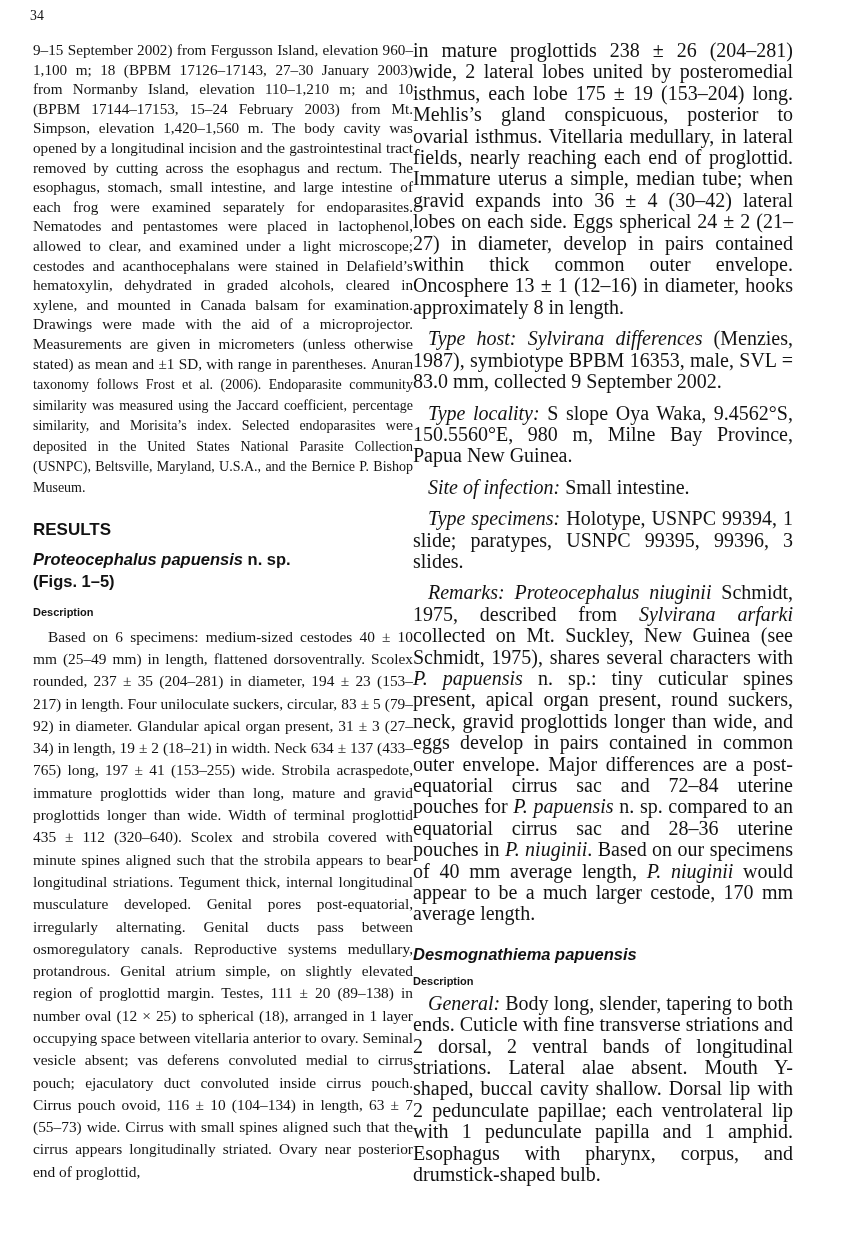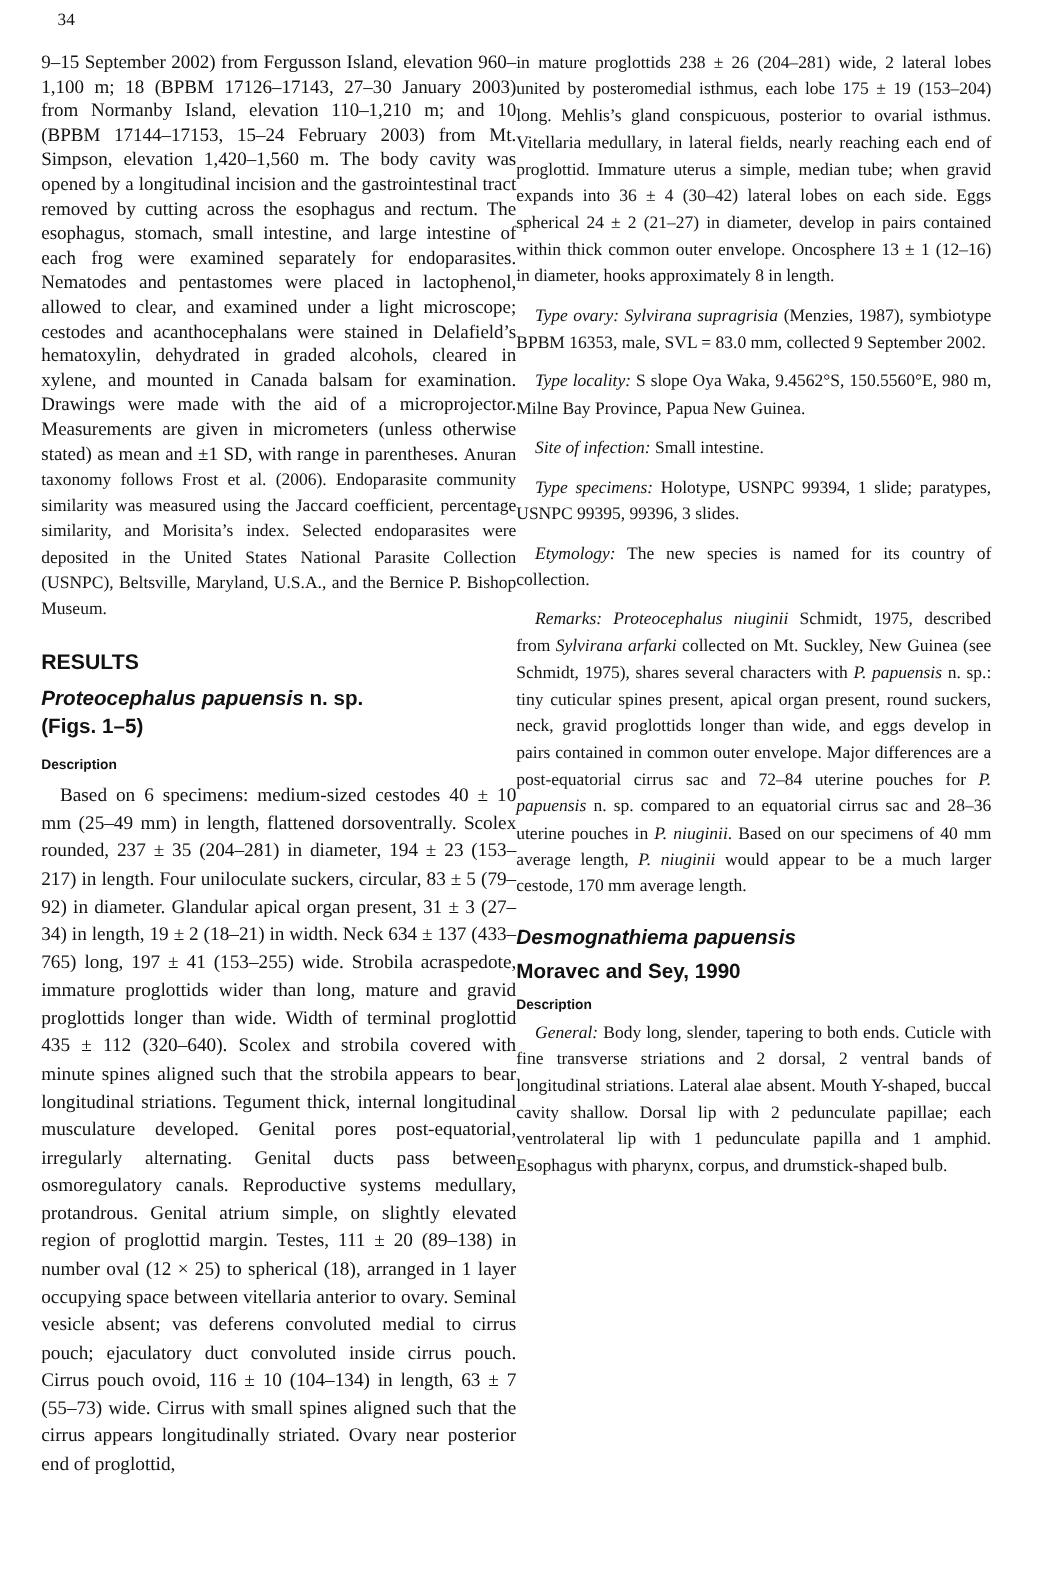"34" .running-header { padding: 8px 33px 0 46px -> 8px 33px 0 30px }
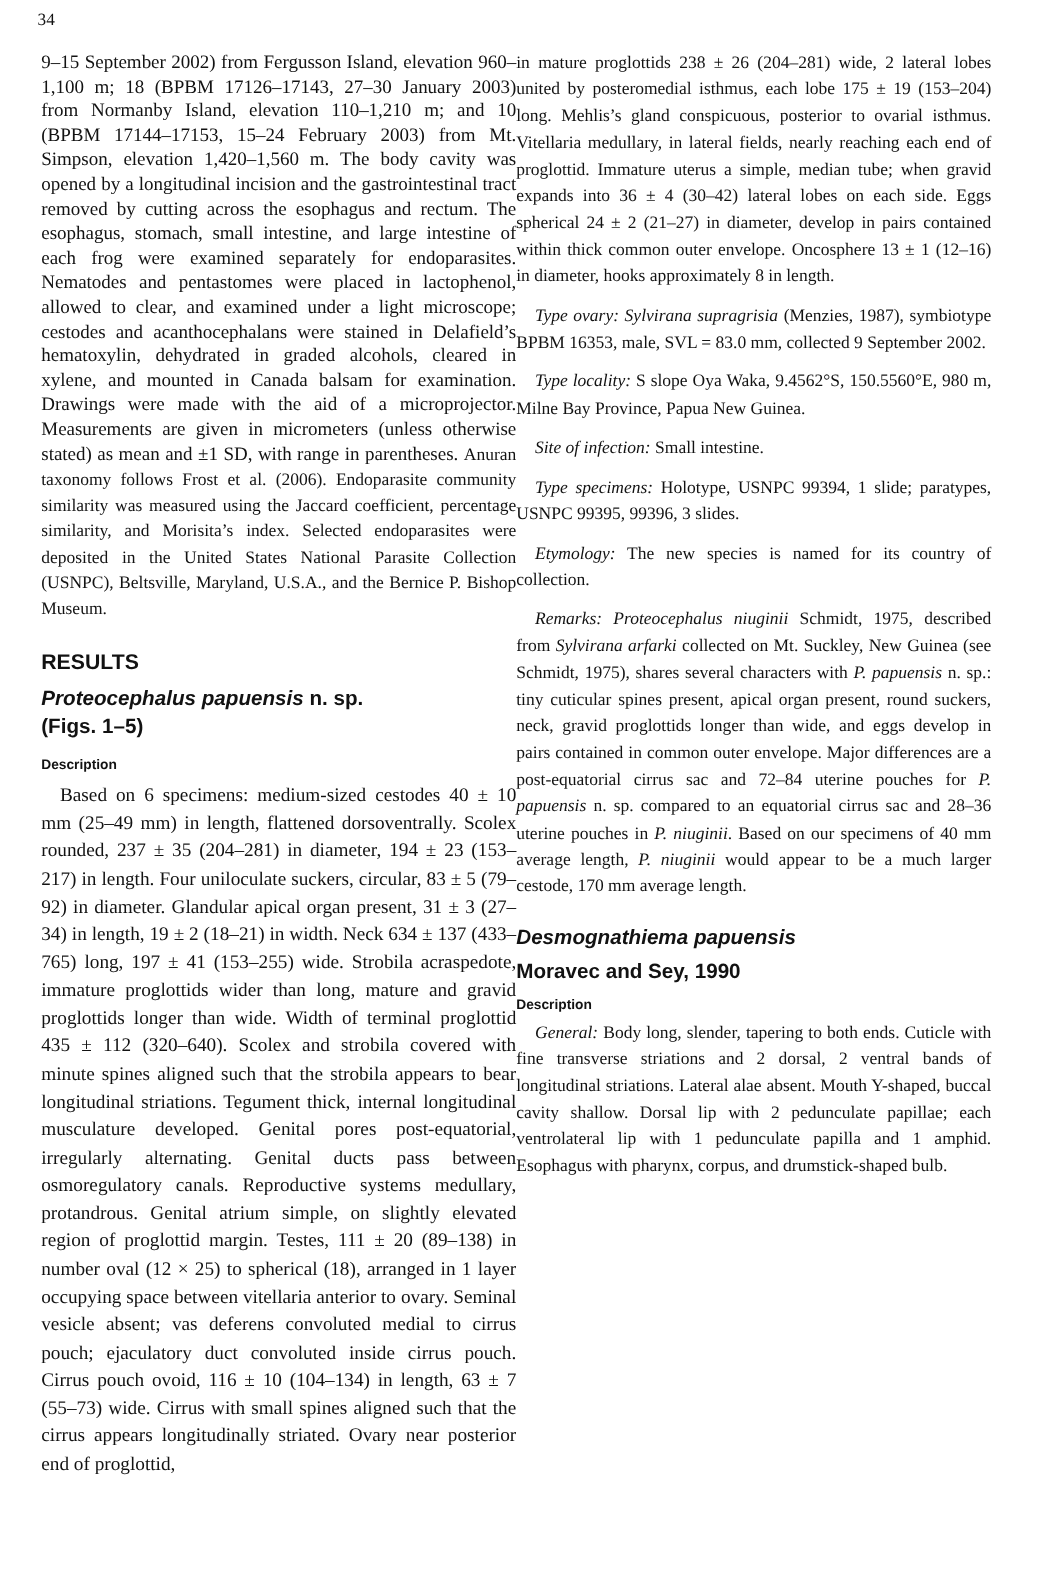"in mature proglottids 238 ±" .body { font-size: 14px -> 20px }
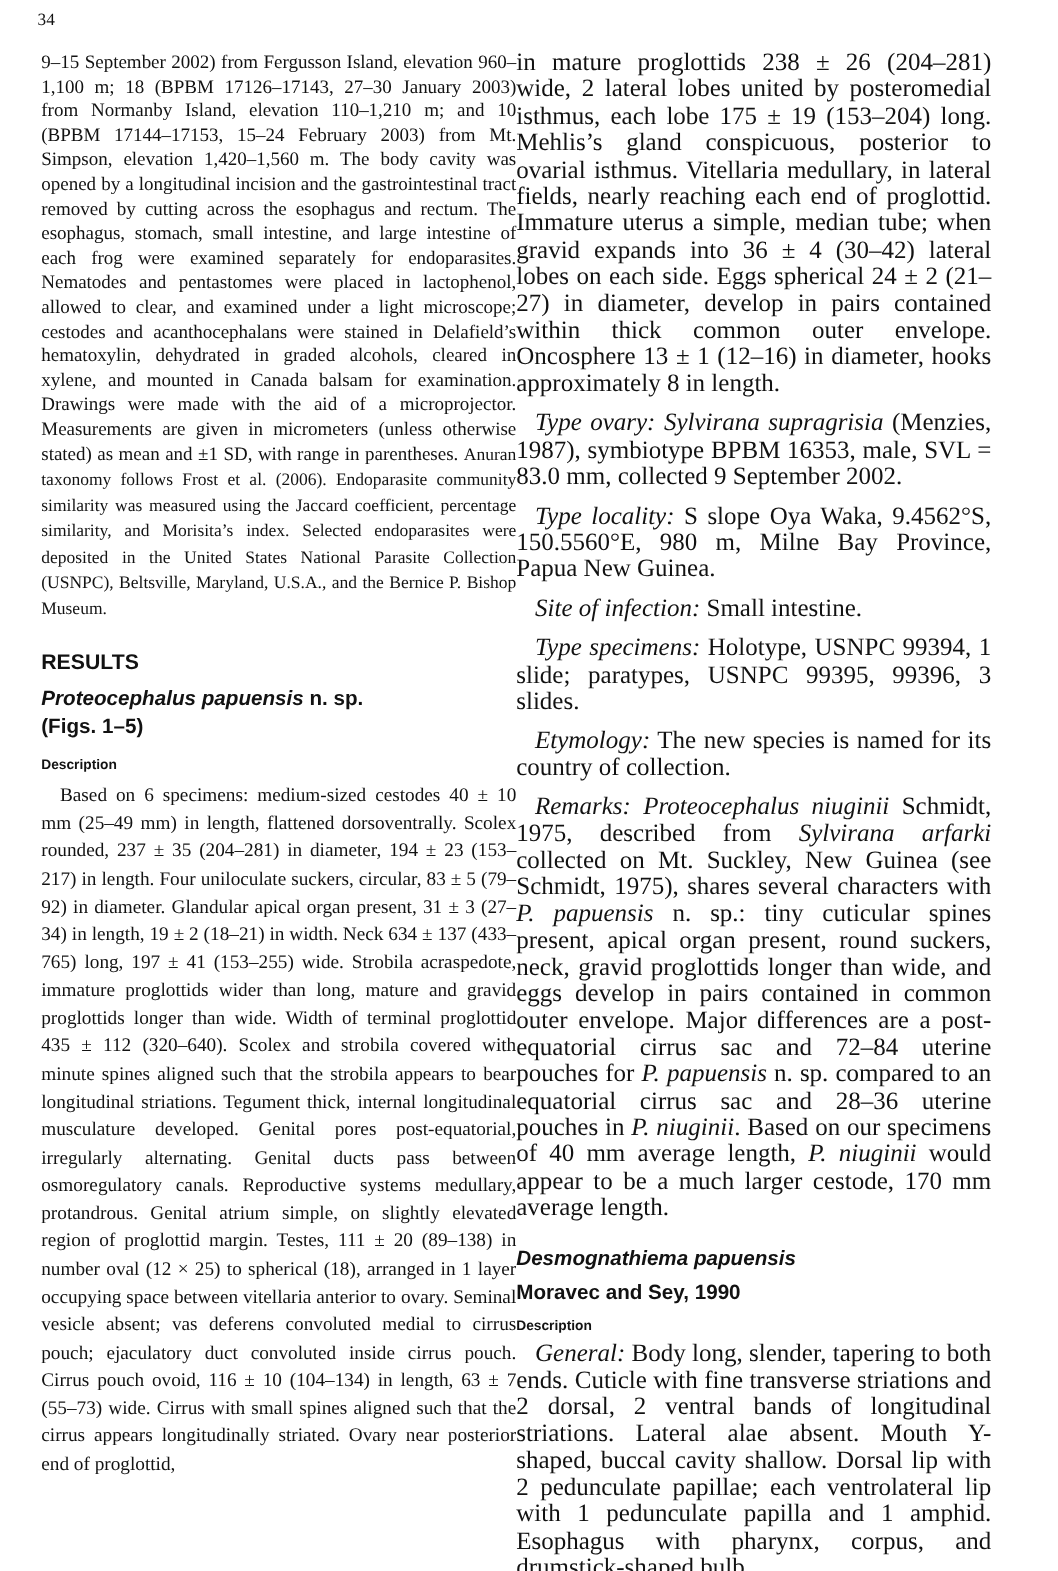"Type ovary: Sylvirana supragrisia" span.i { text: ovary: Sylvirana supragrisia -> host: Sylvirana differences }
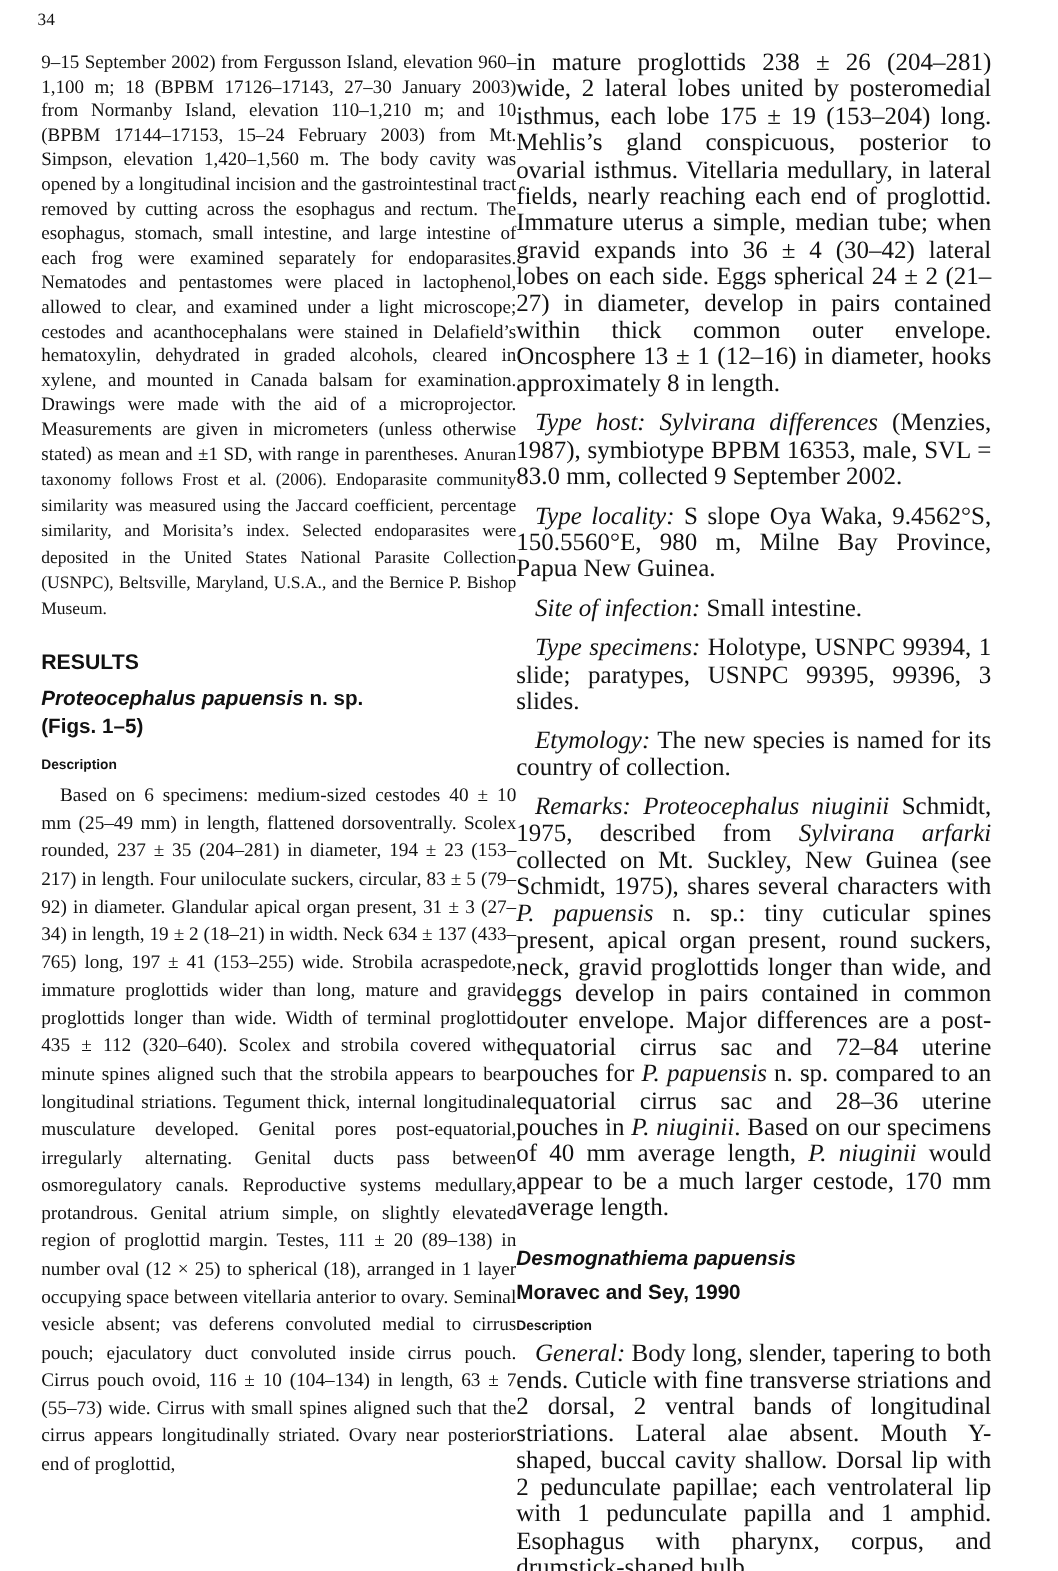"Etymology: The new species is" p.body { html: <p><span>Etymology:</span><span> The new species is named for its country of collection.</span></p> -> none }
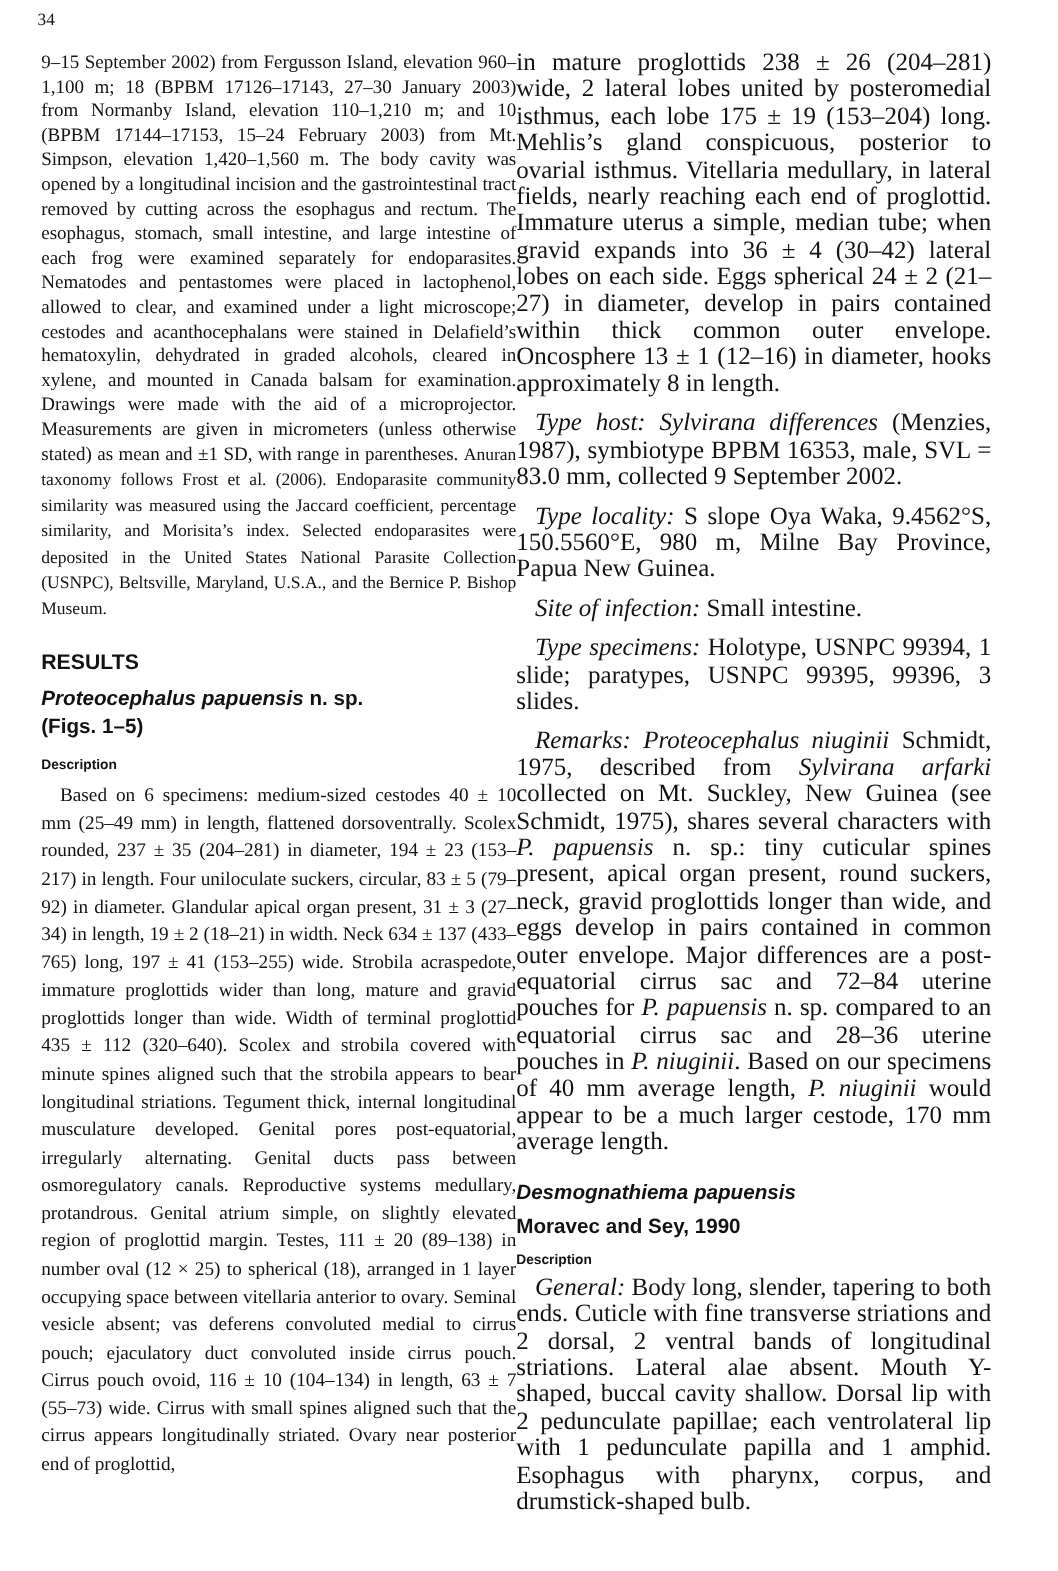"Moravec and Sey, 1990" div.heading-sans { html: <div>Moravec and Sey, 1990</div> -> none }
